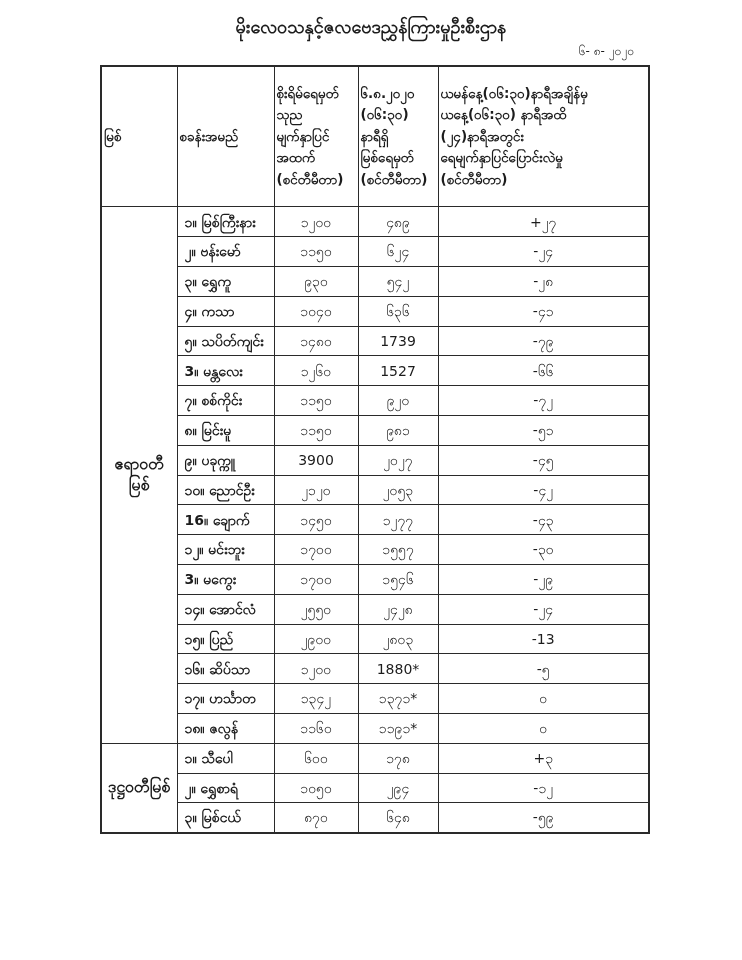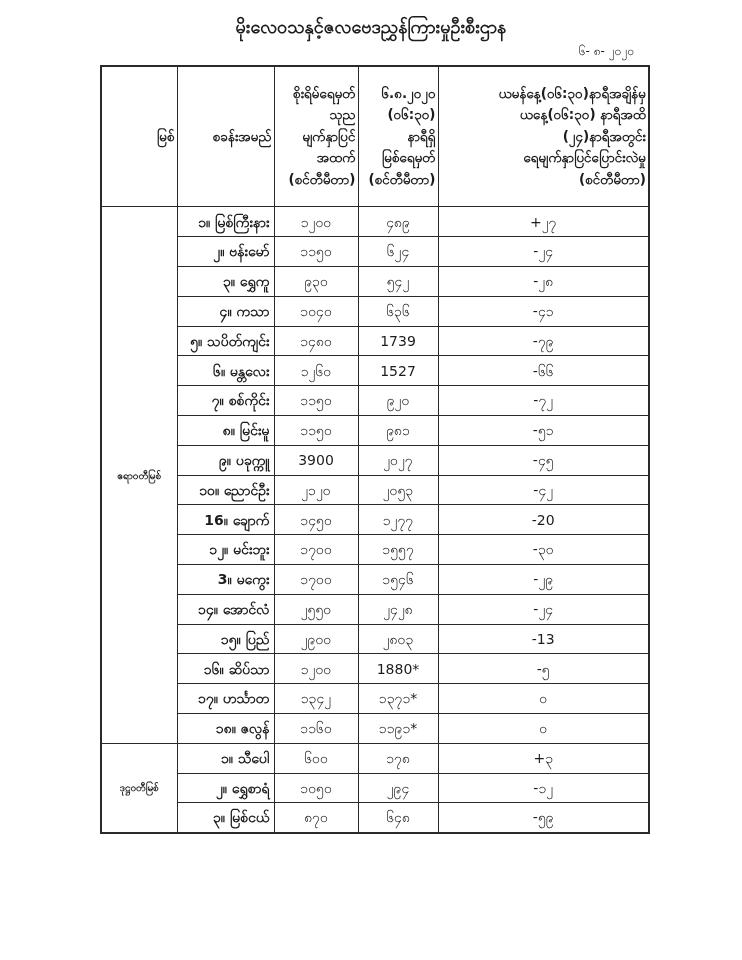"စိုးရိမ်ရေမှတ်" th { text-align: right -> left }
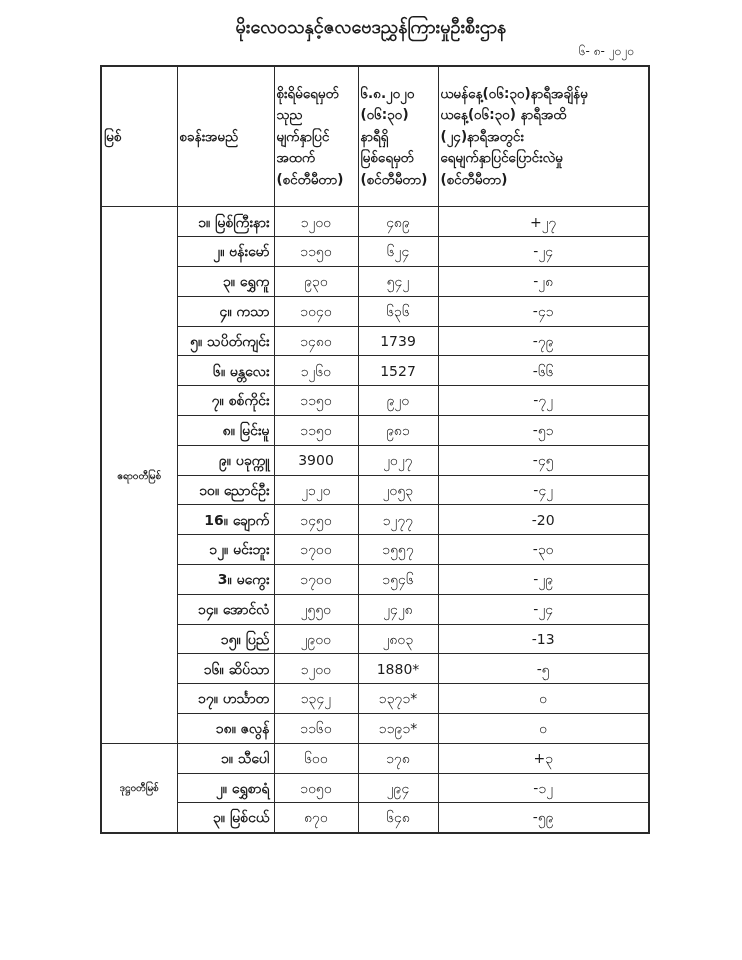"၁။ မြစ်ကြီးနား" td.station-cell { text-align: right -> left }
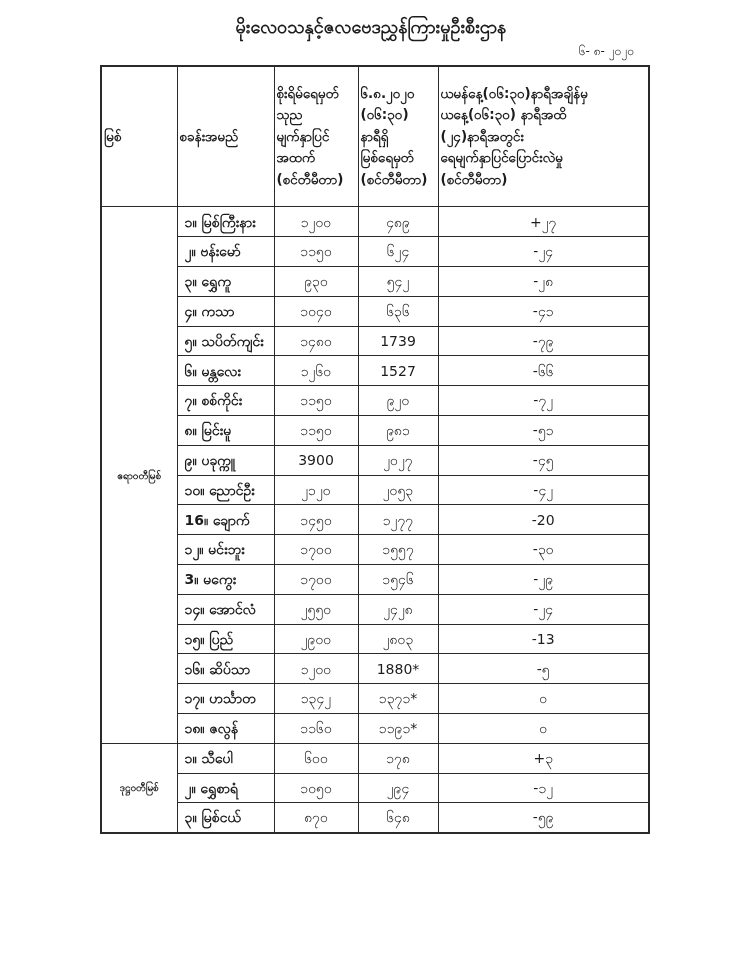"၆။ မန္တလေး" td.station-cell { text: ၆ -> 3 }
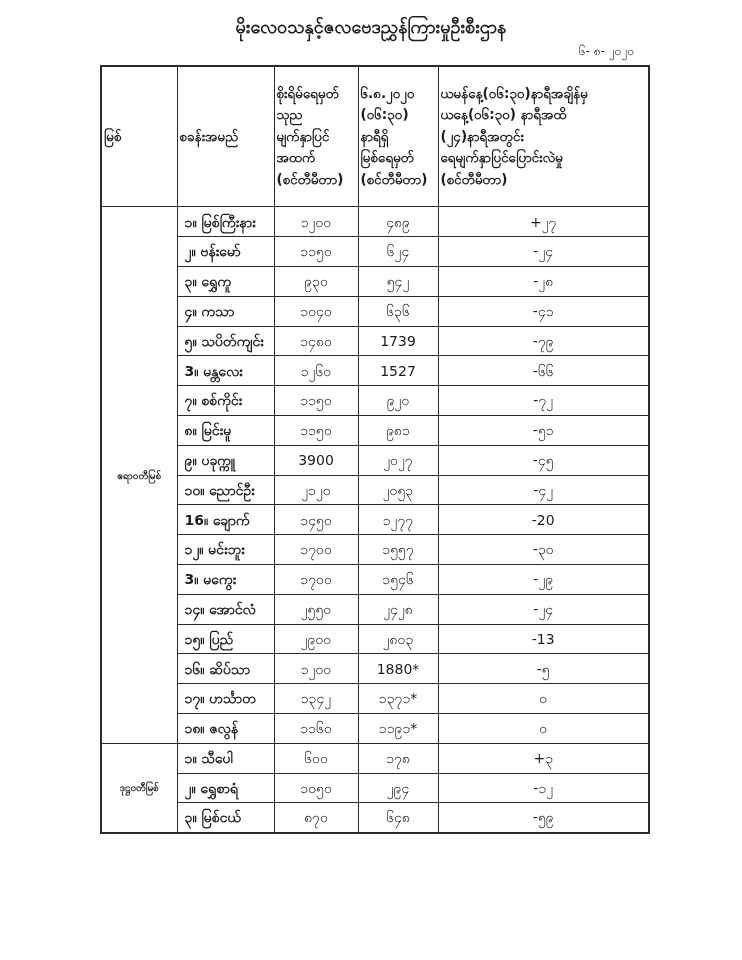"ဧရာဝတီမြစ်" td.river-cell { font-size: 10px -> 16px }
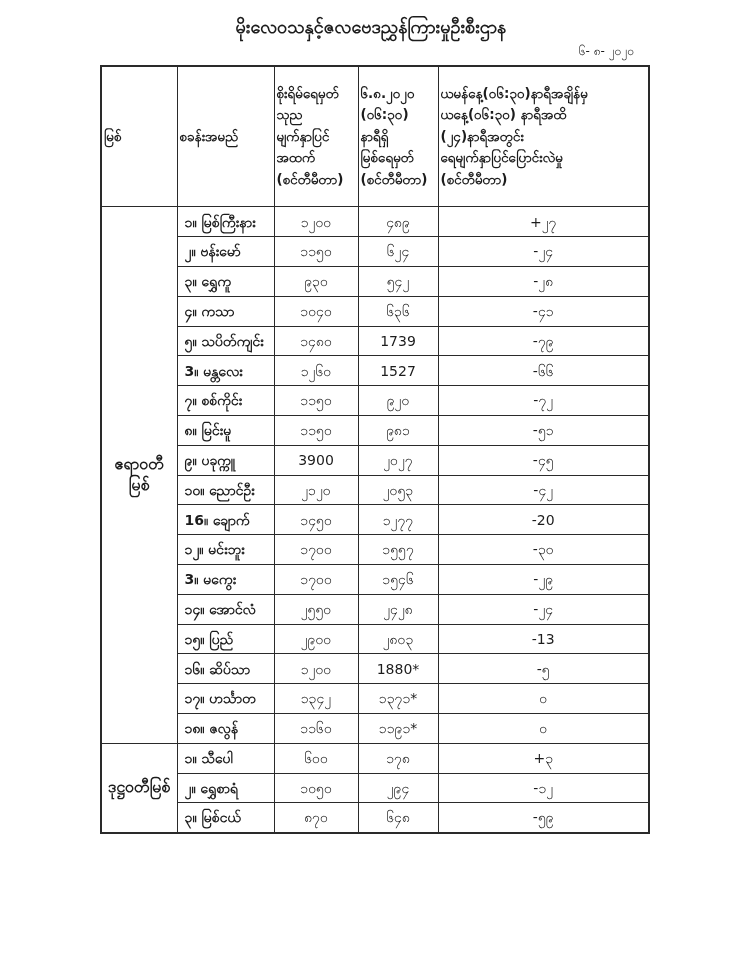"-20" td.num-cell { text: -20 -> -၄၃ }
